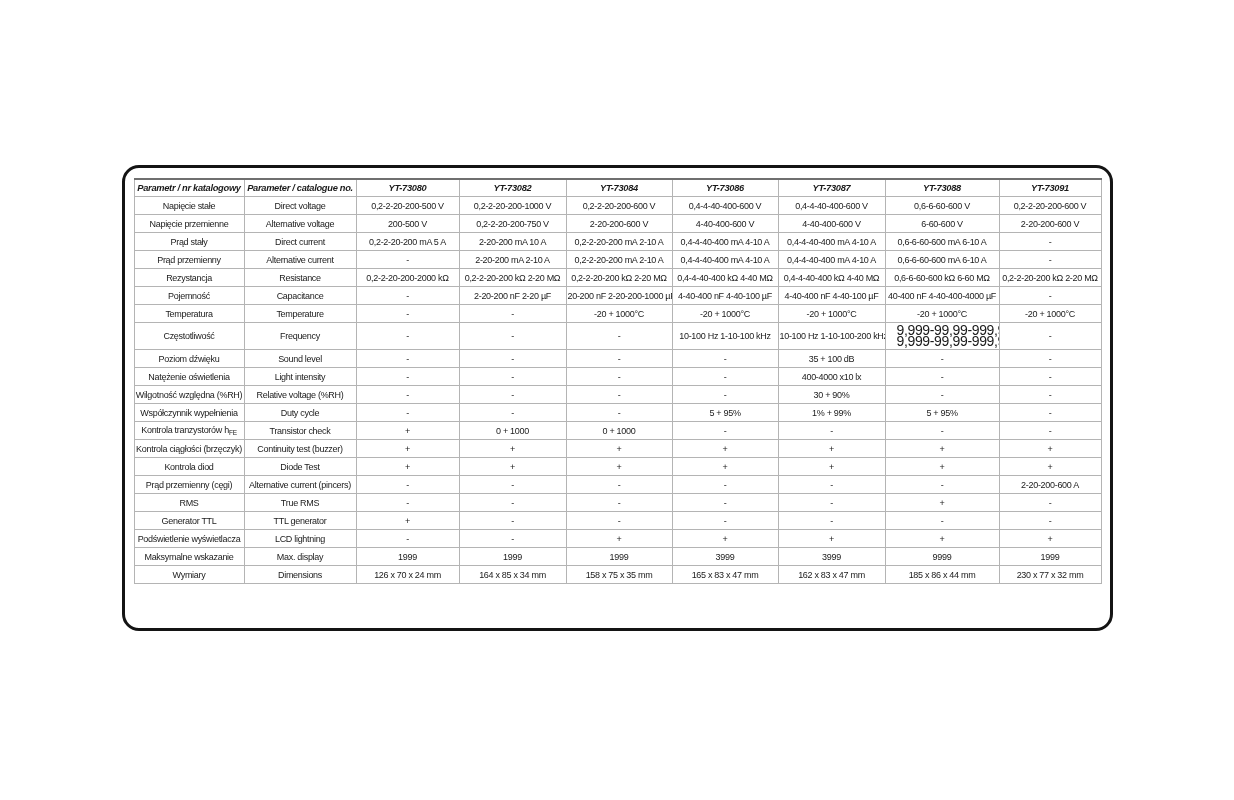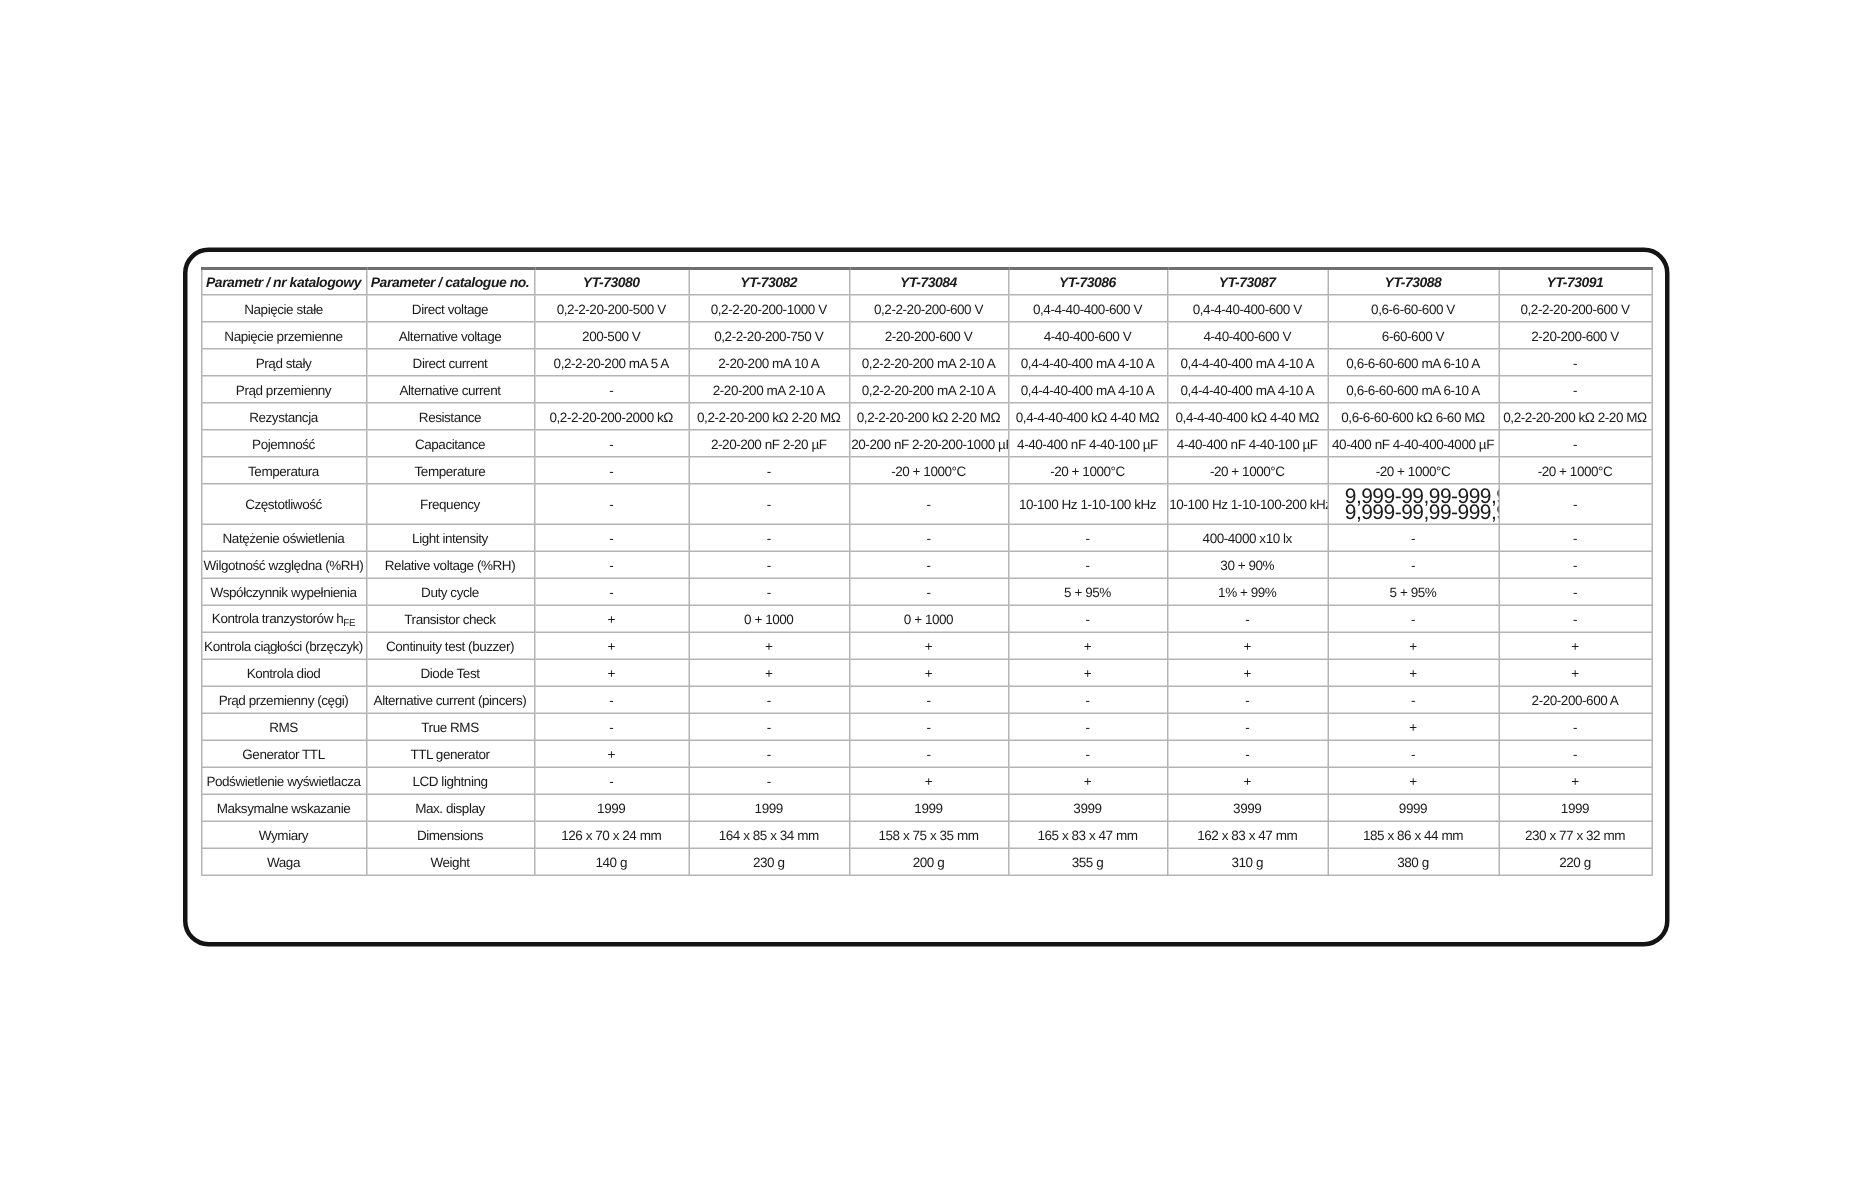"Poziom dźwięku" tr { html: none -> <tr> <td>Poziom dźwięku</td> <td>Sound level</td> <td>-</td> <td>-</td> <td>-</td> <td>-</td> <td>35 + 100 dB</td> <td>-</td> <td>-</td> </tr> }
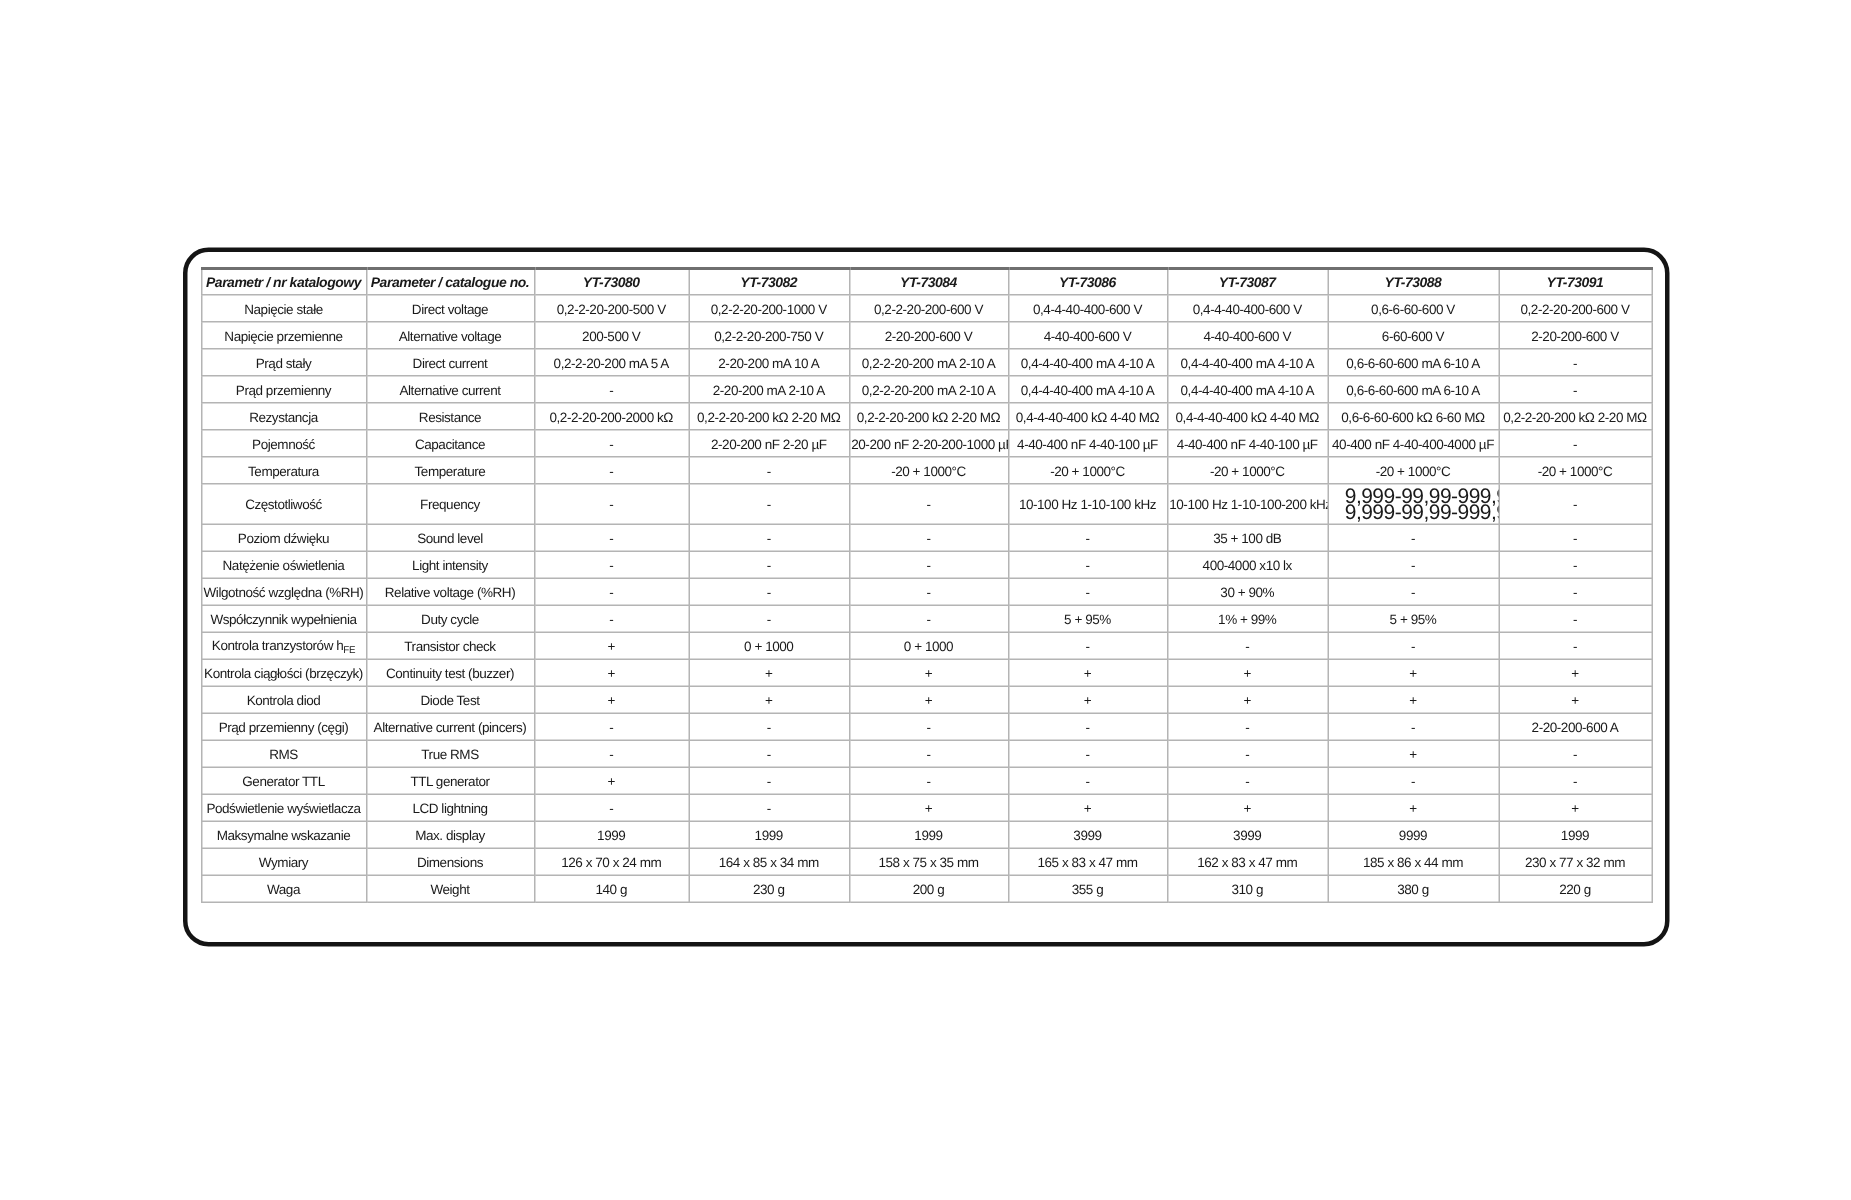"Waga" tr { html: <tr> <td>Waga</td> <td>Weight</td> <td>140 g</td> <td>230 g</td> <td>200 g</td> <td>355 g</td> <td>310 g</td> <td>380 g</td> <td>220 g</td> </tr> -> none }
